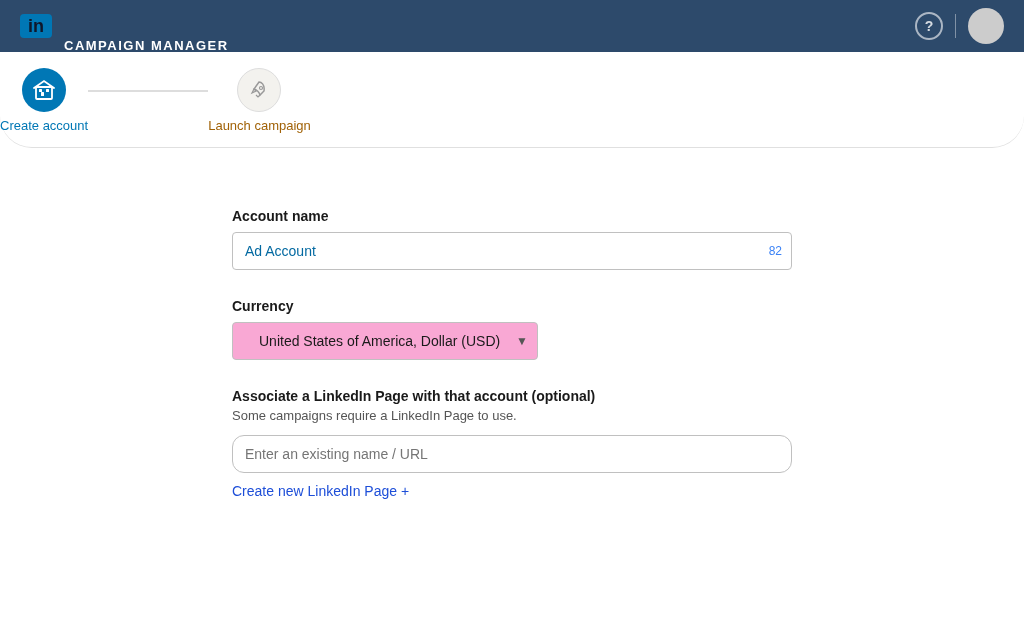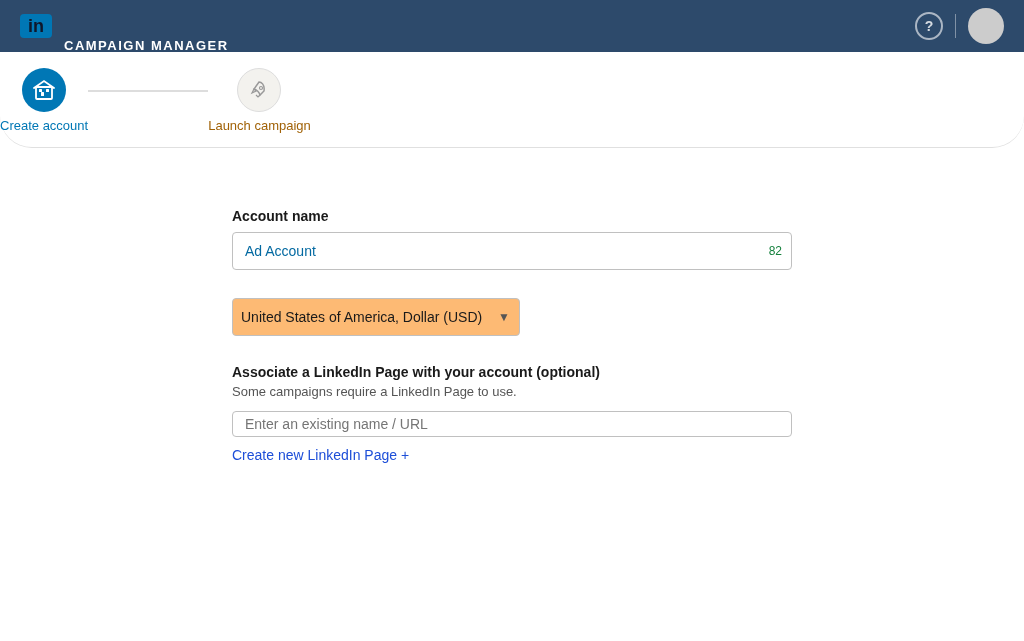"82" .char-count { color: #15803d -> #3b82f6 }
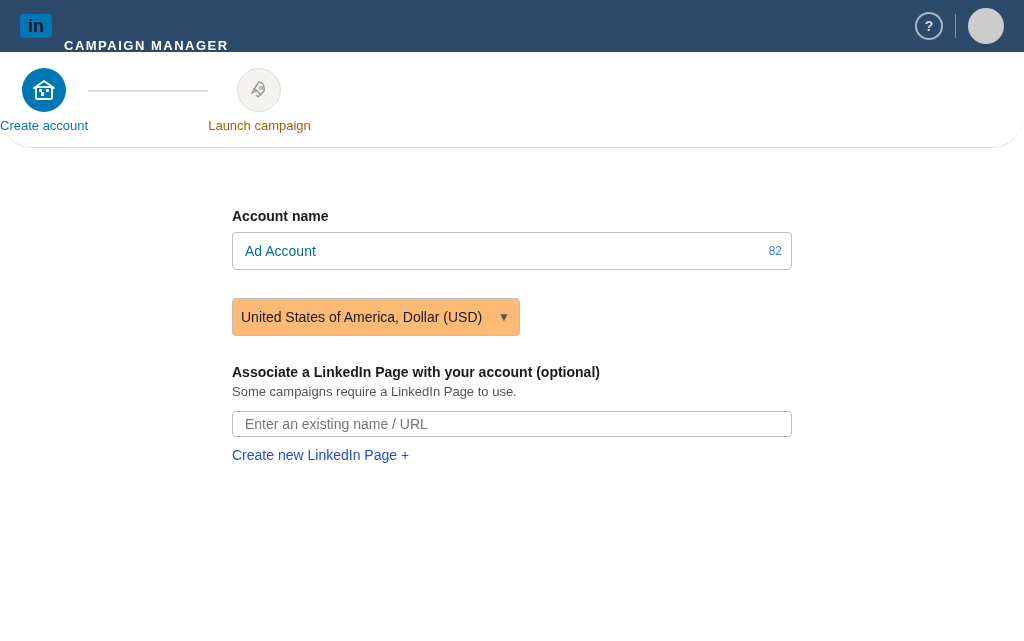"Currency" label.field-label { html: none -> <label>Currency</label> }
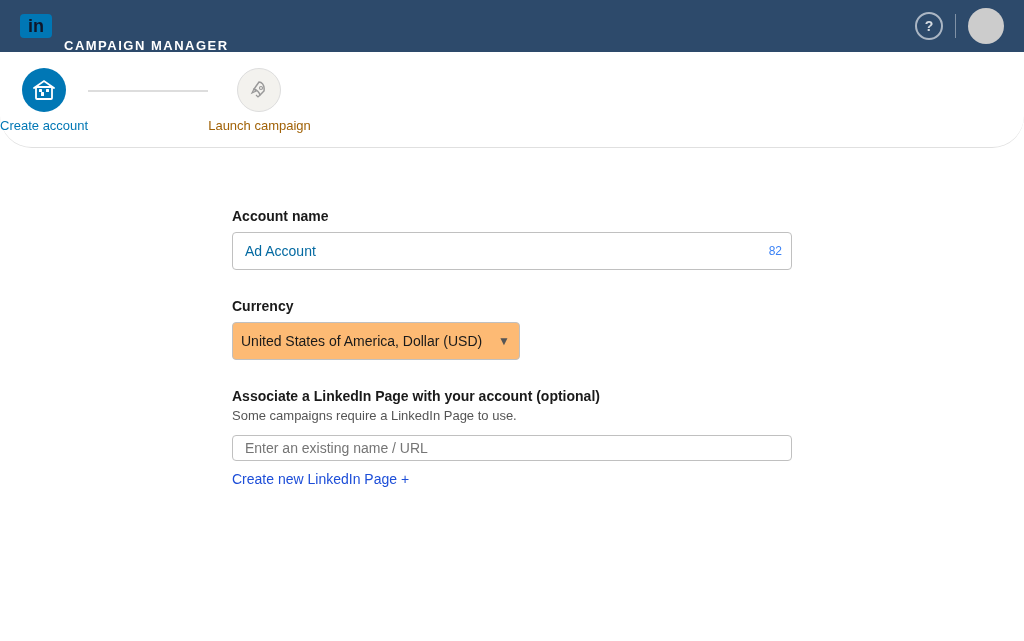"United States of America, Dollar" .currency-select { background: #fdba74 -> #f9a8d4; padding: 10px 36px 10px 8px -> 10px 36px 10px 26px }
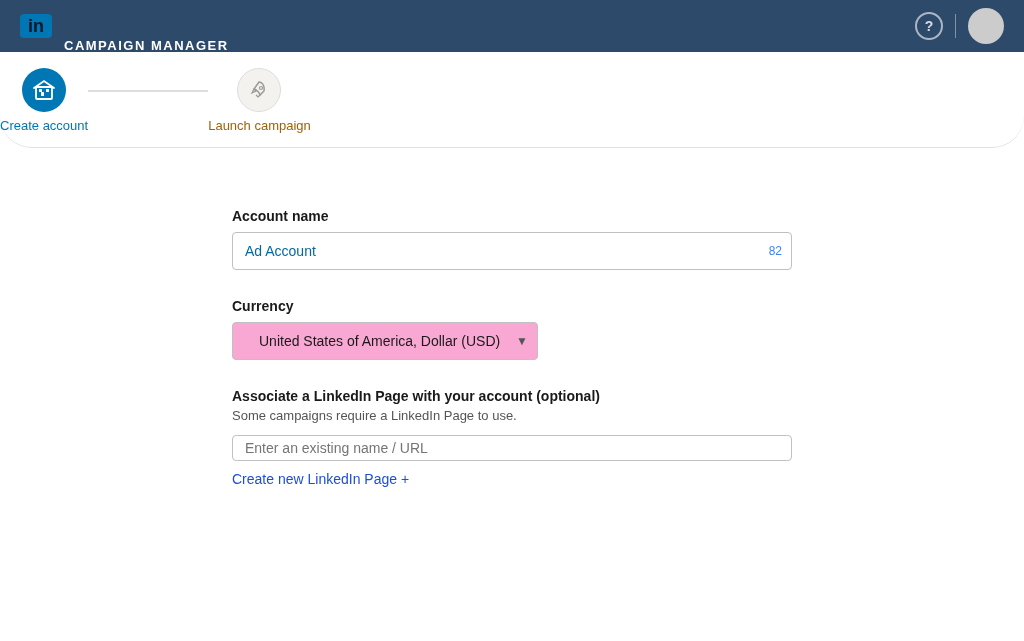"Associate a LinkedIn Page with" div.section-title { text: your -> that }
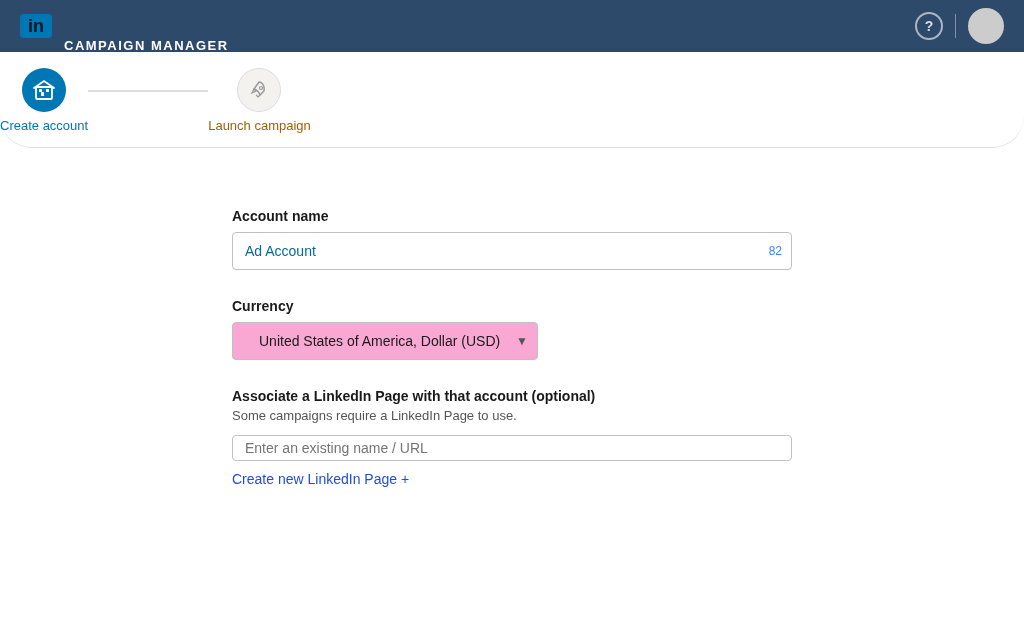"Enter an existing name /" .url-input { border-radius: 4px -> 12px; padding: 4px 12px -> 10px 12px }
